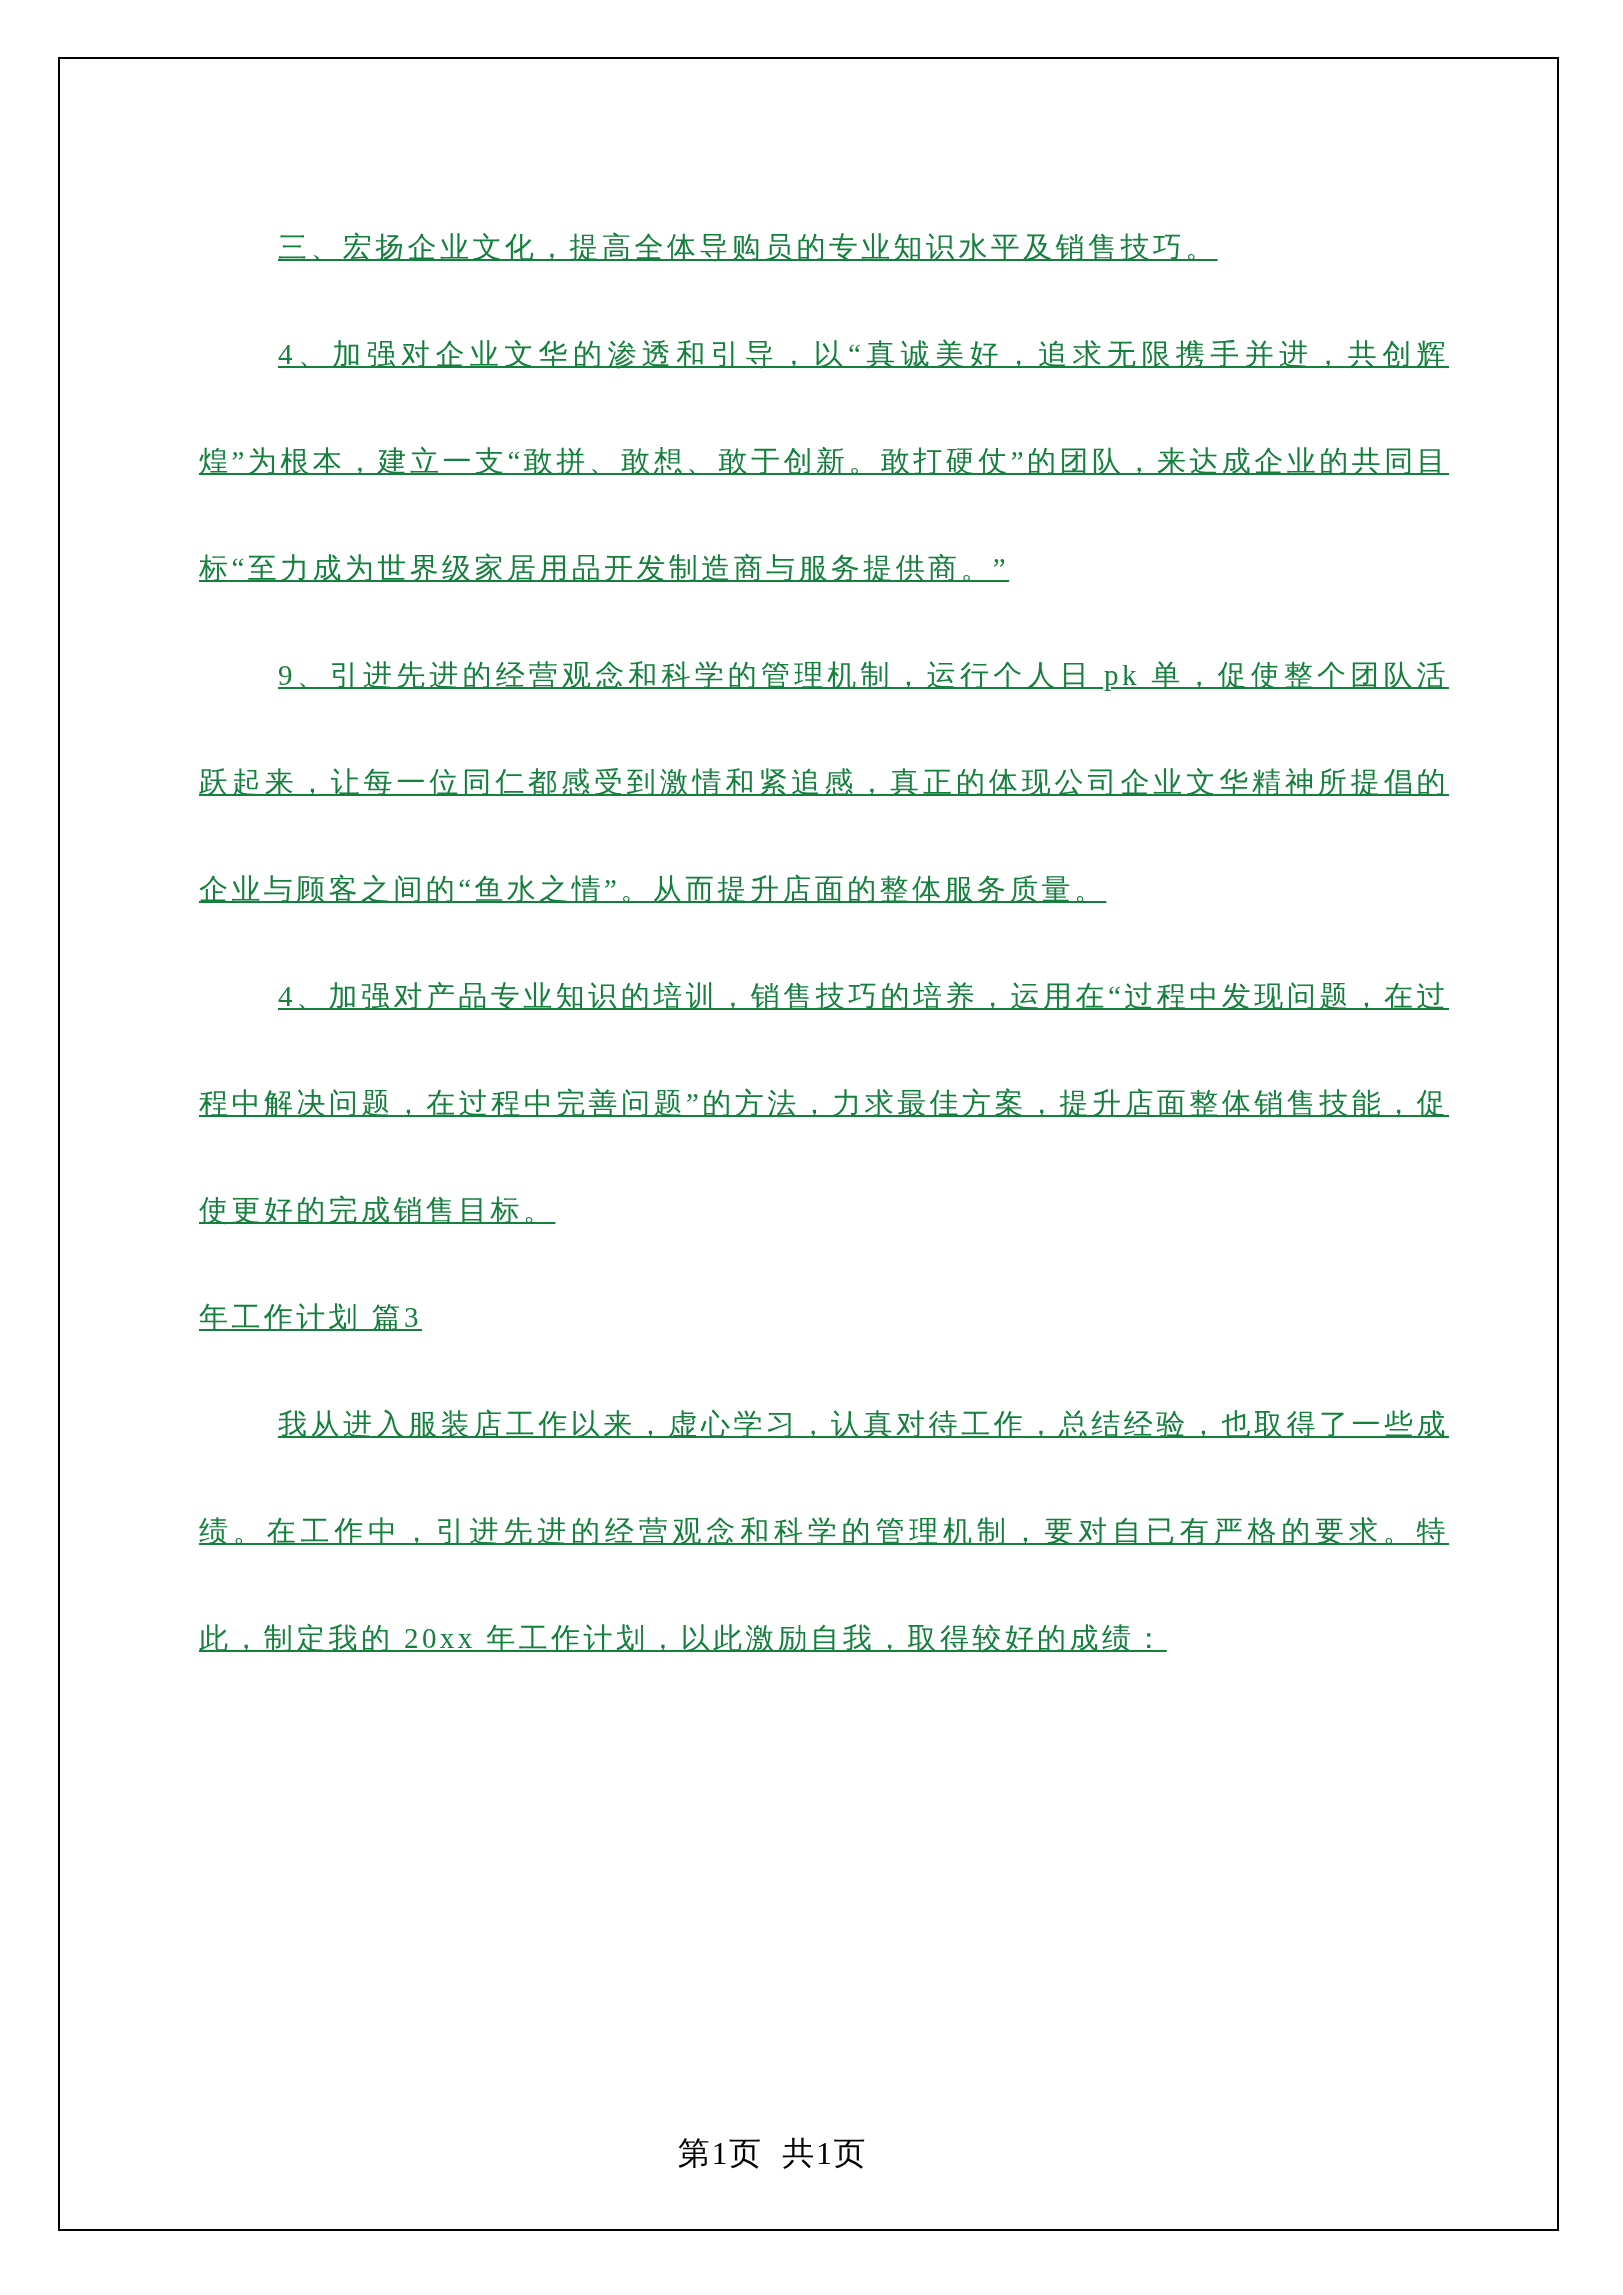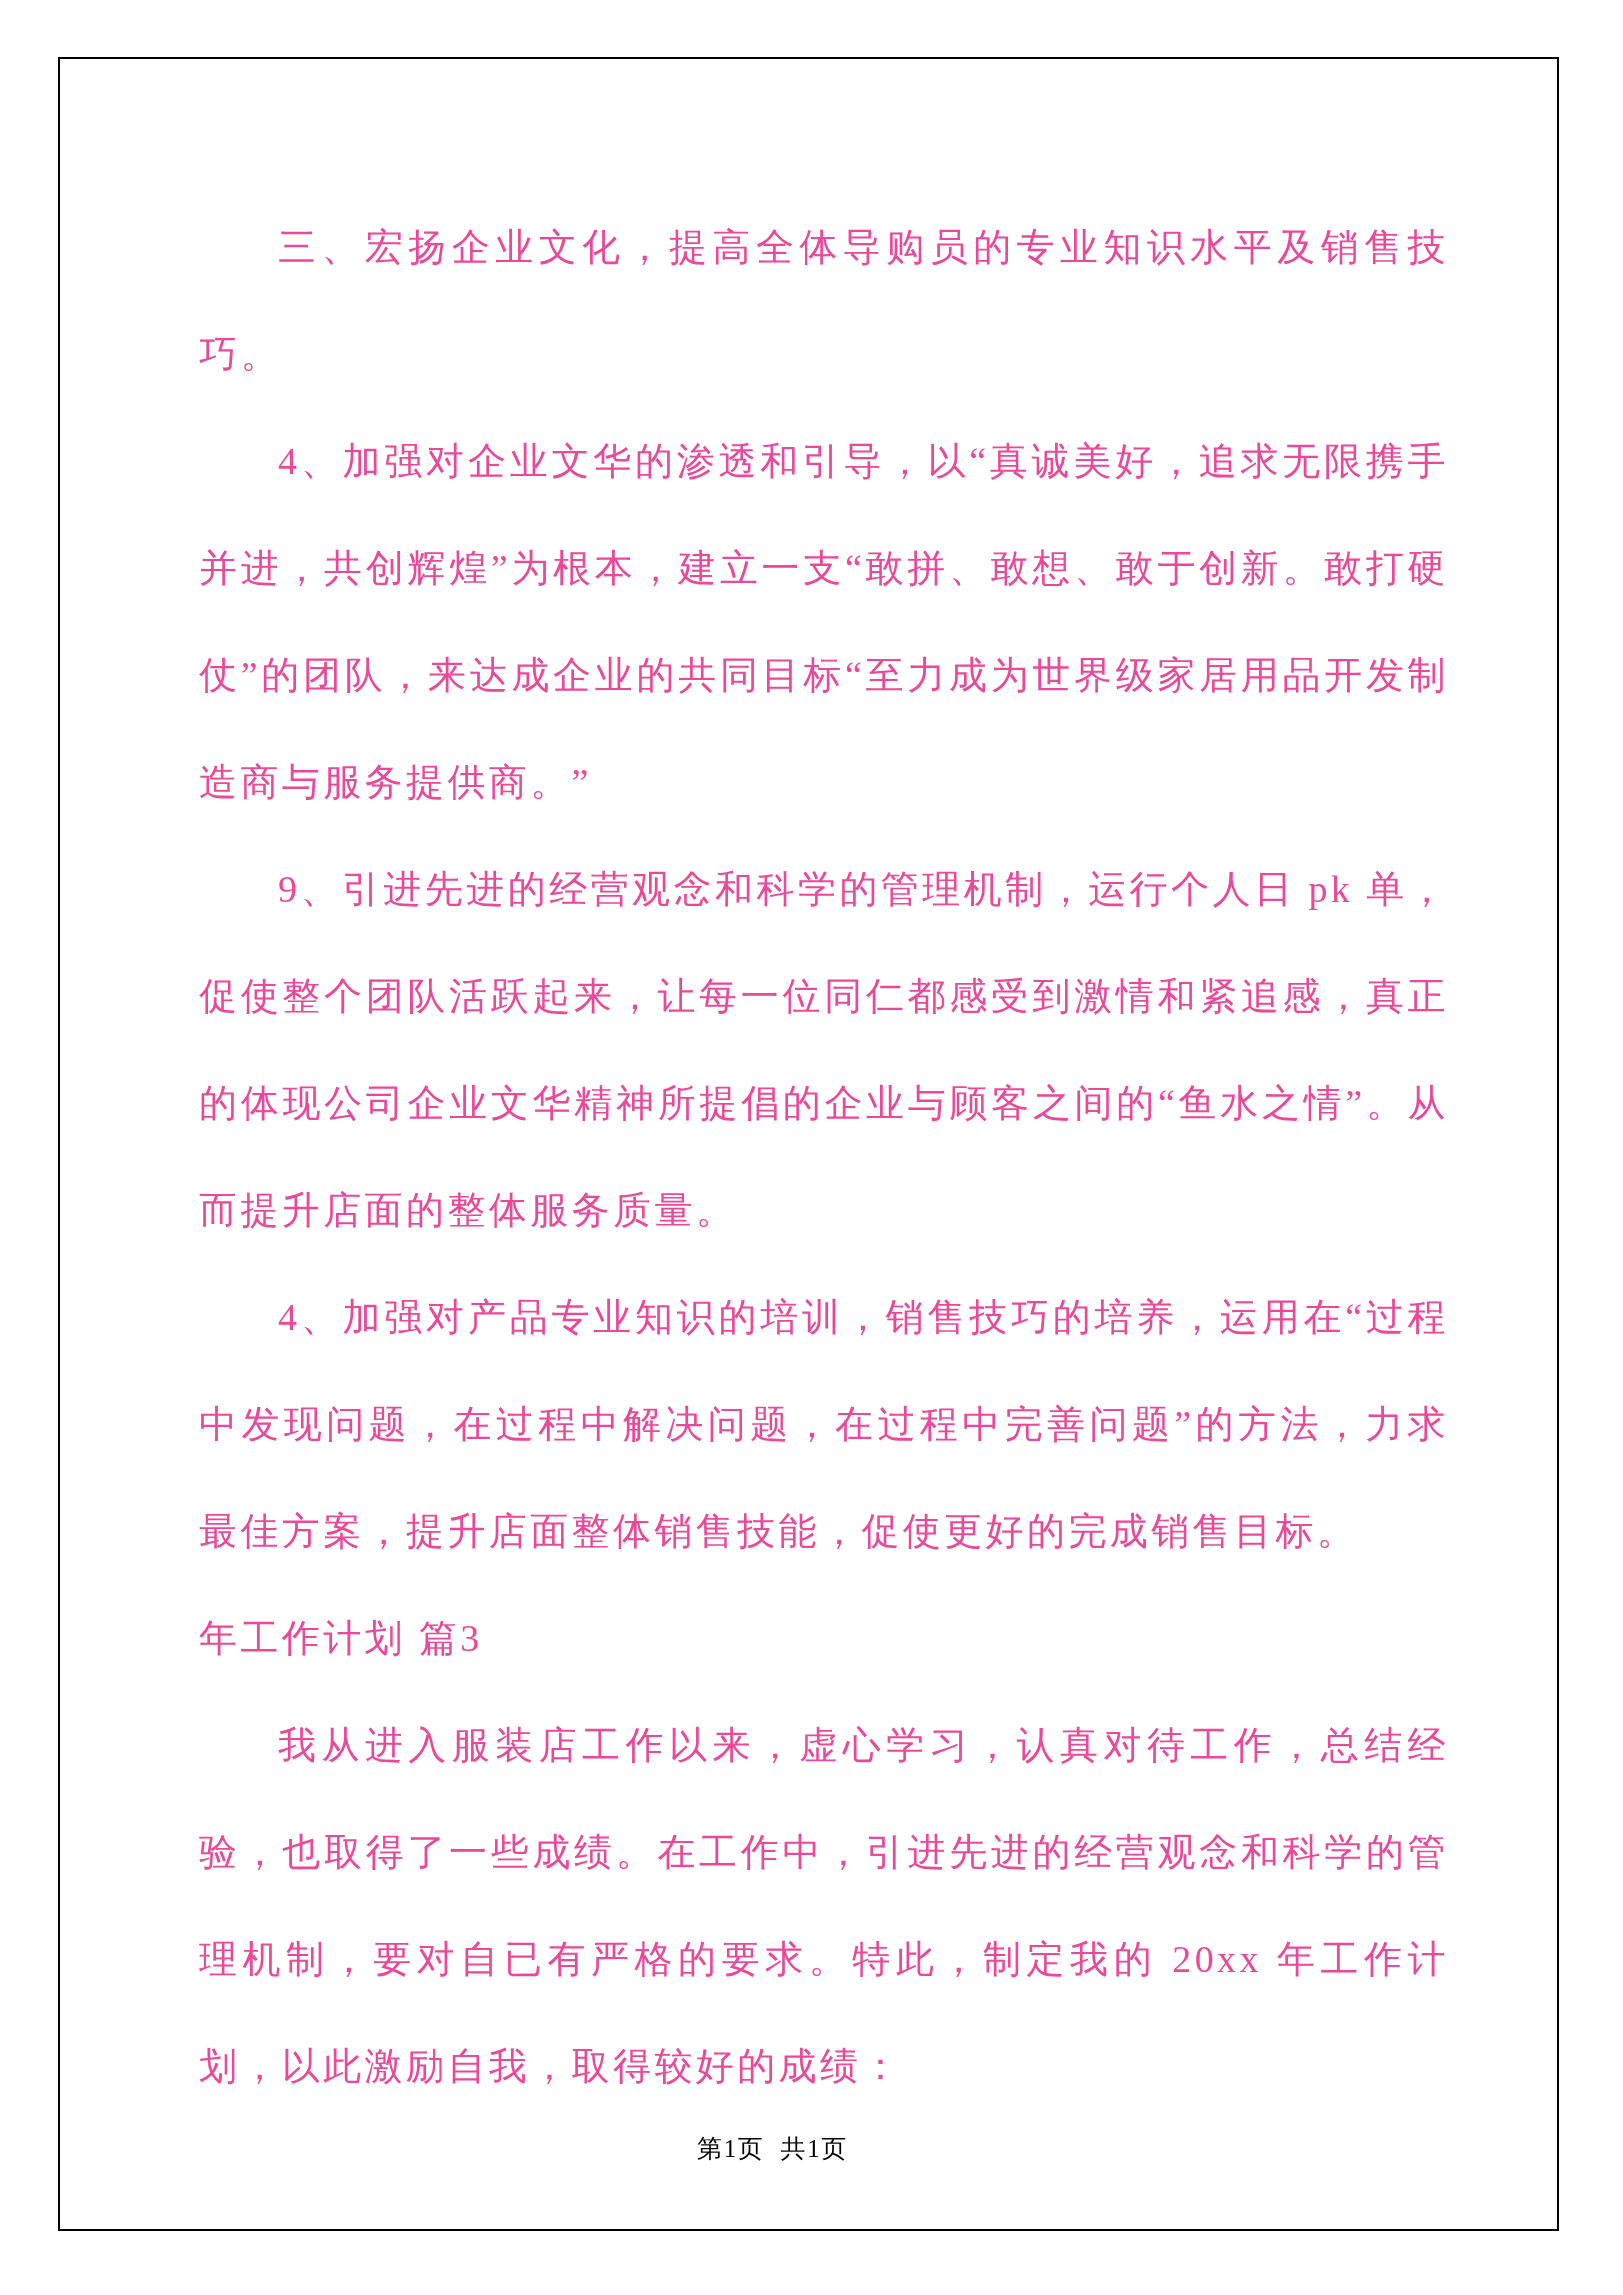"三、宏扬企业文化，提高全体导购员的专业知识水平及销售技巧。" .para { color: #ec4899 -> #15803d; font-size: 38px -> 29px; text-decoration: none -> underline }
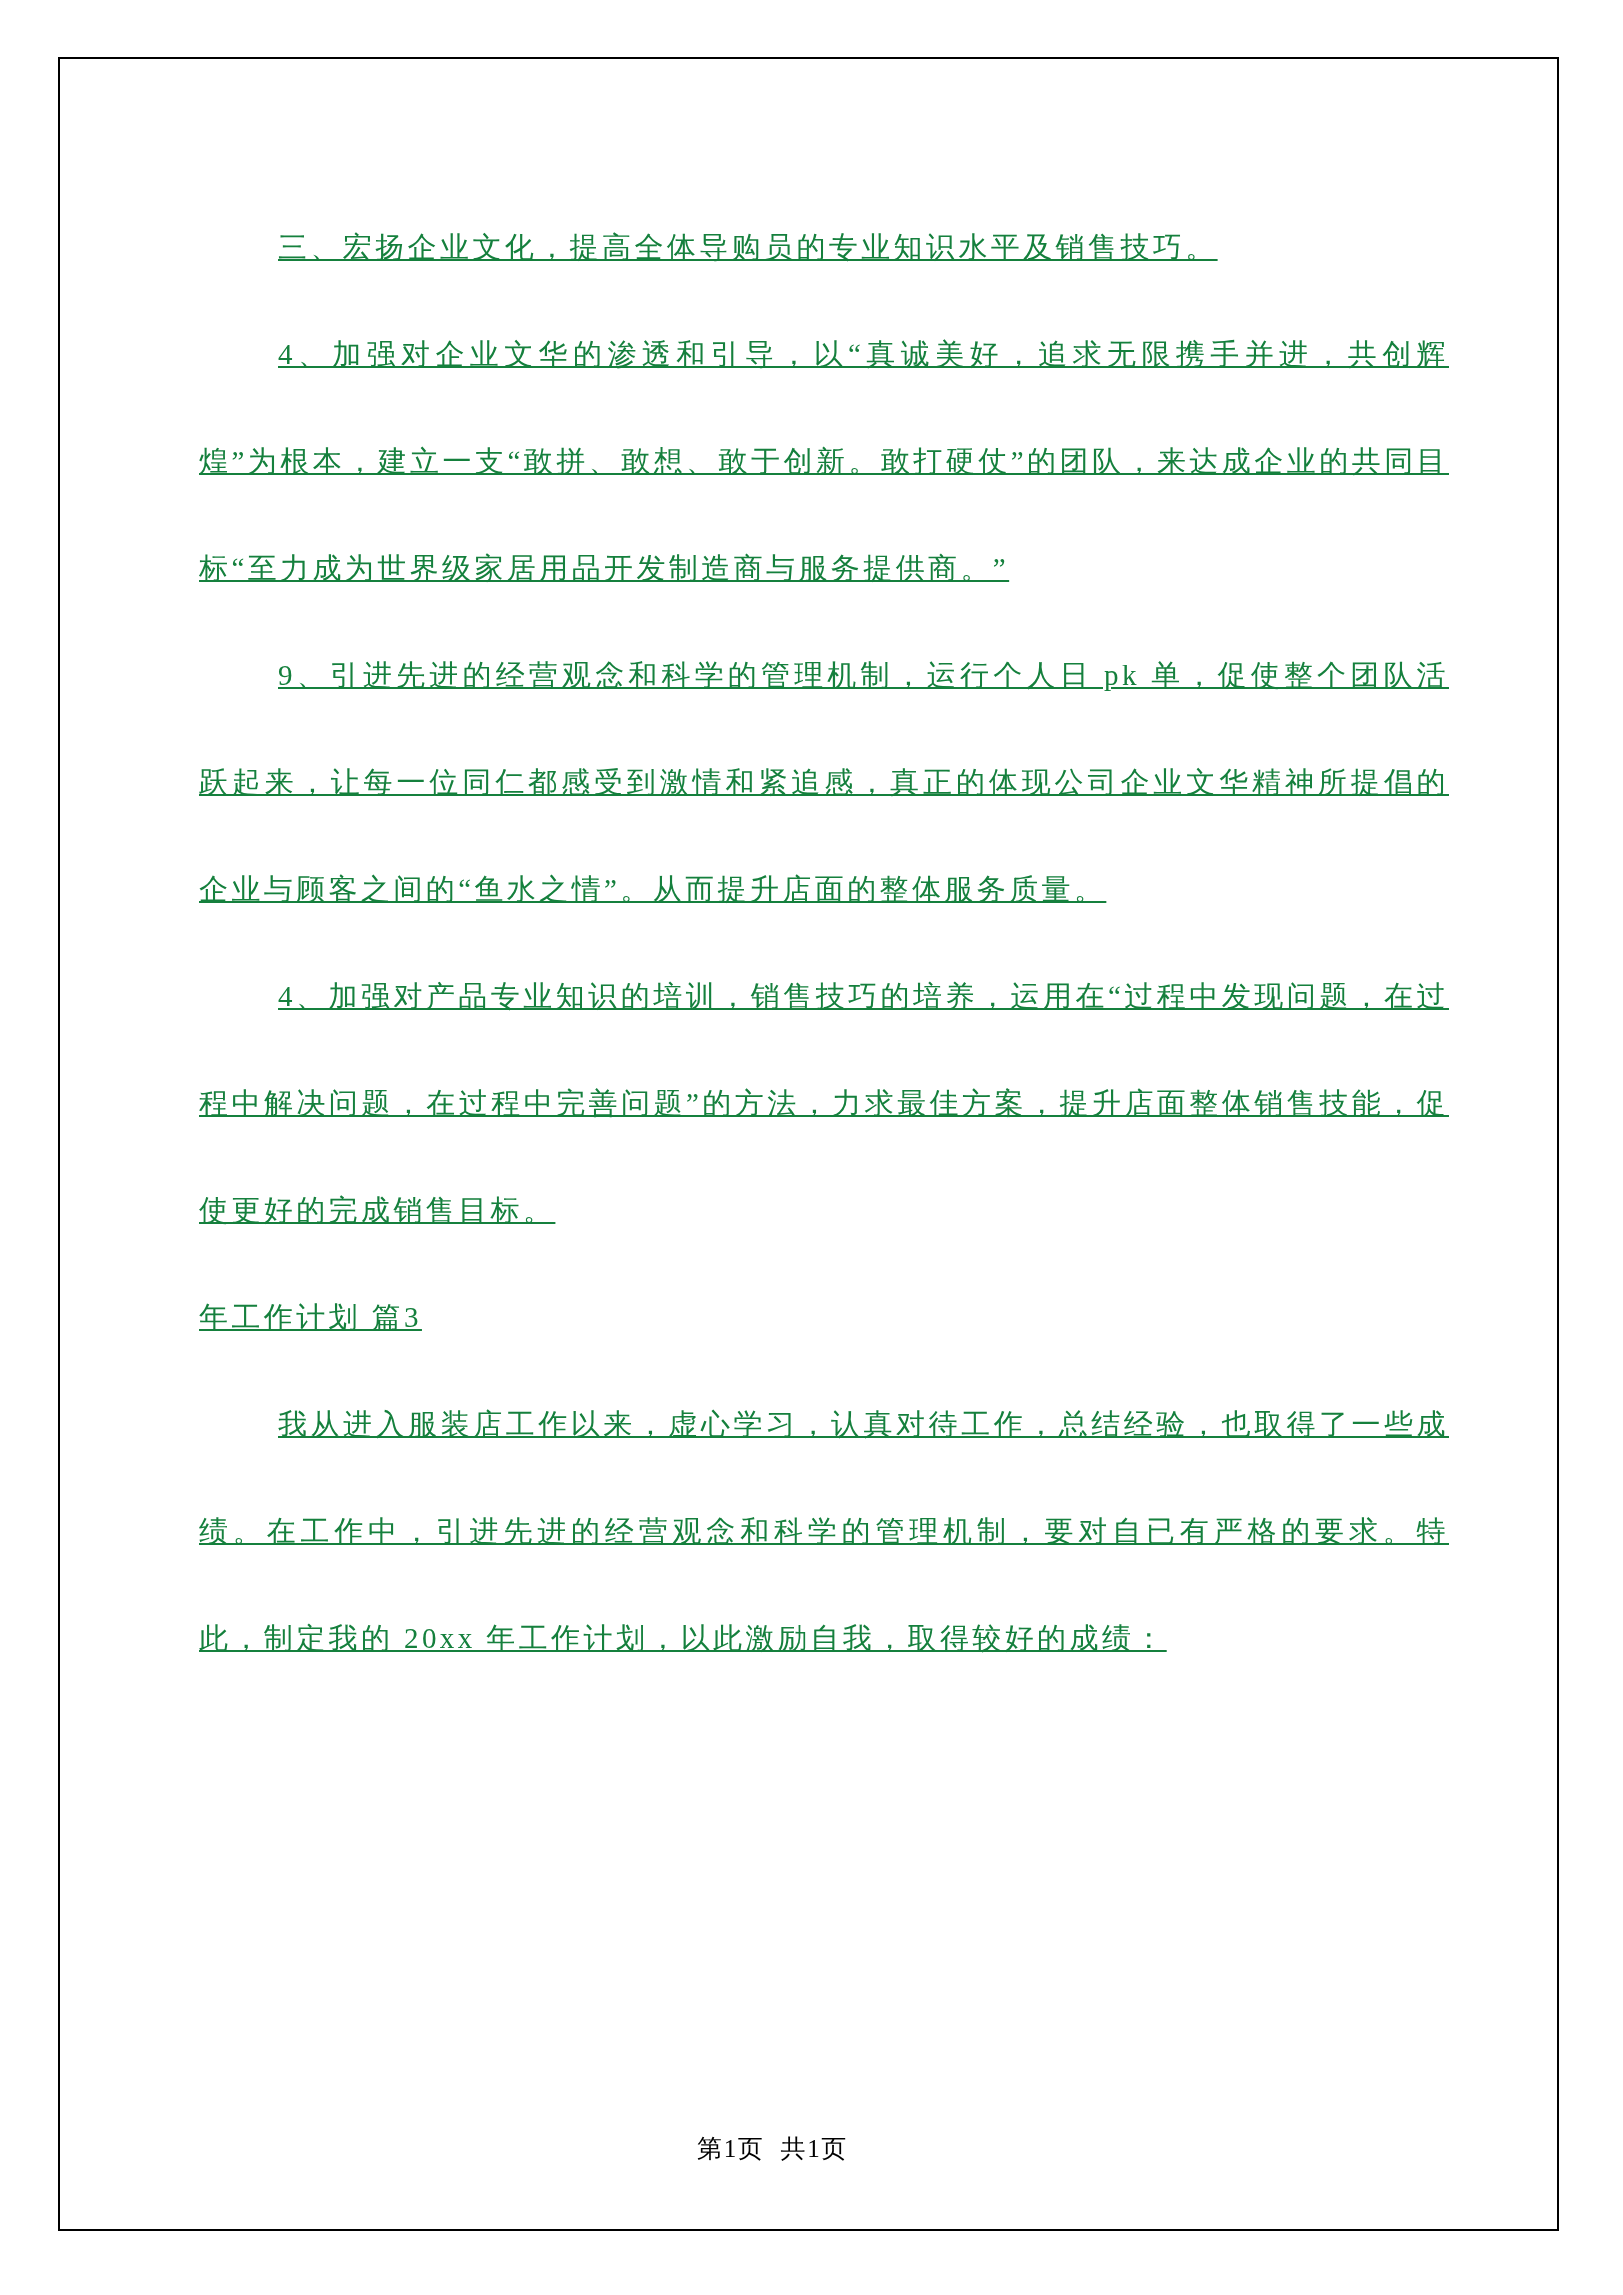"第1页 共1页" .footer-text { font-size: 25px -> 32px }
